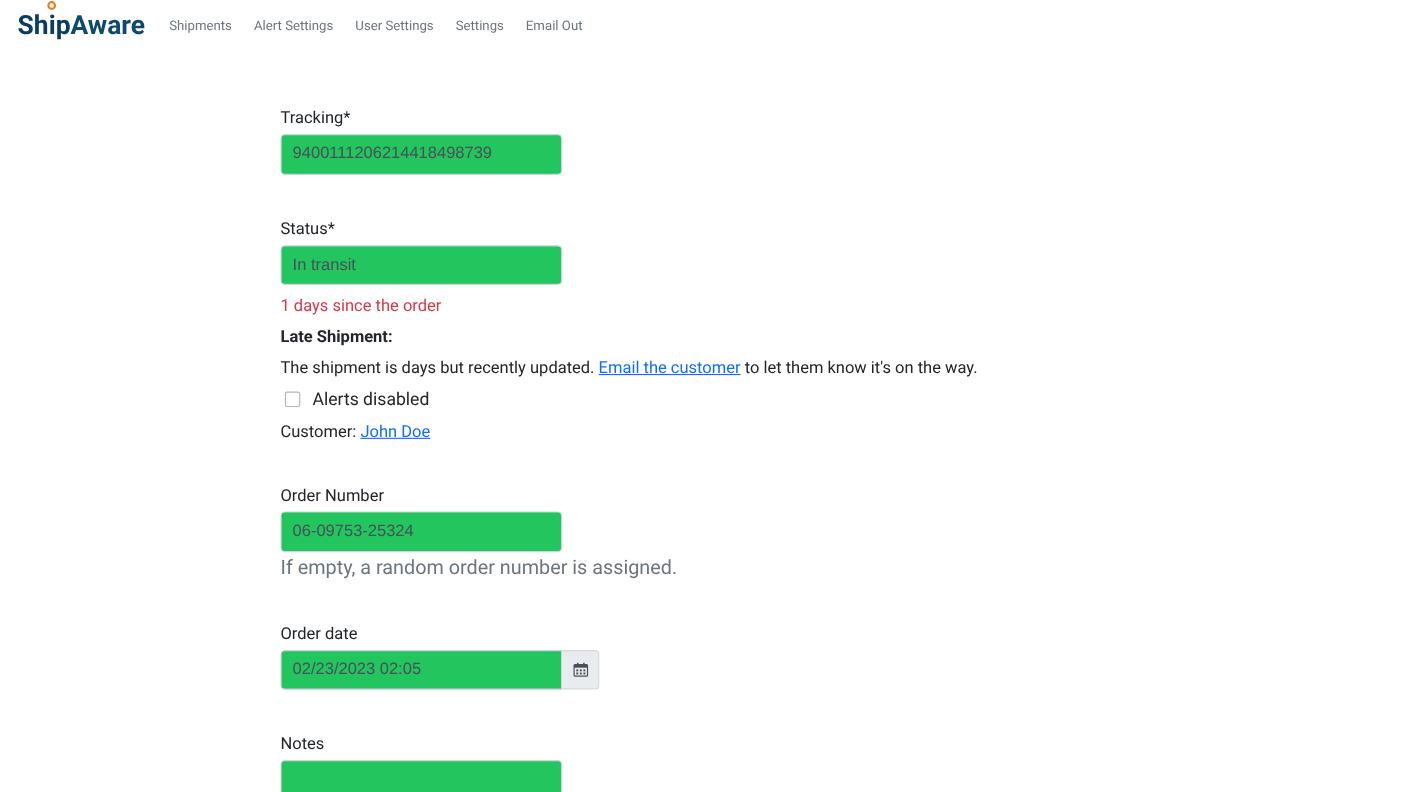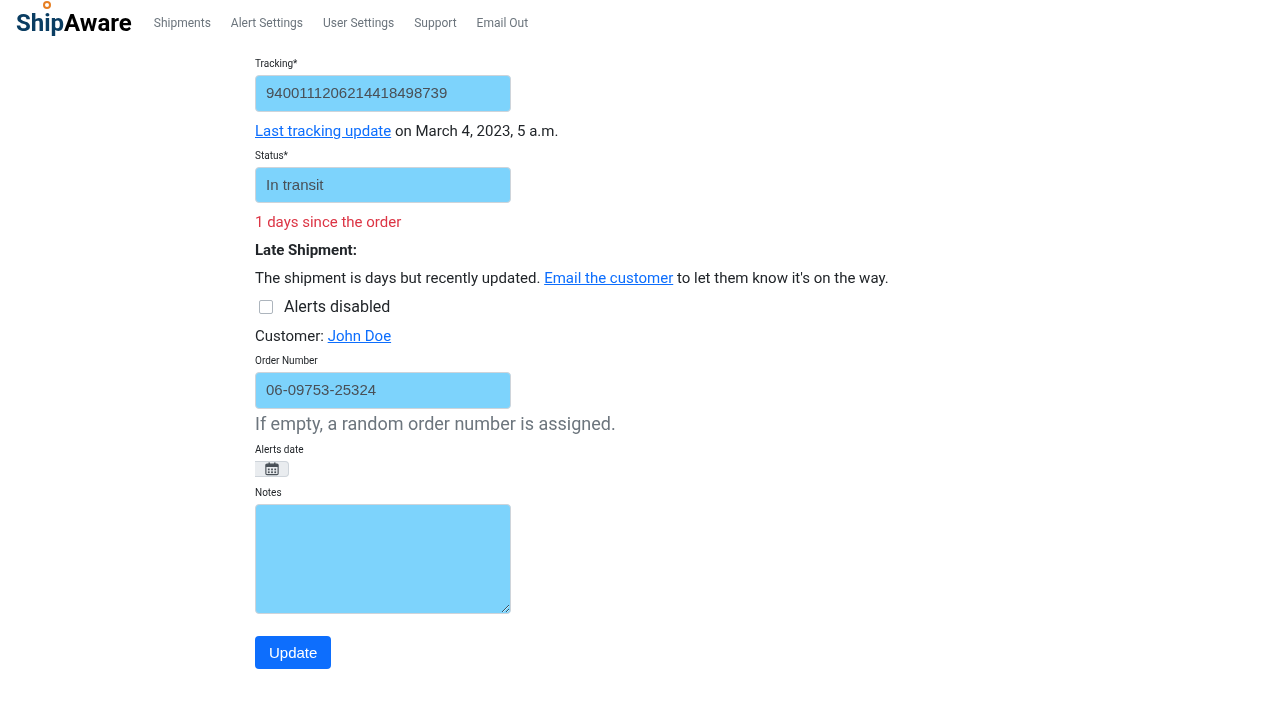"Aware" .brand .aware { color: #000000 -> #0c4a6e }
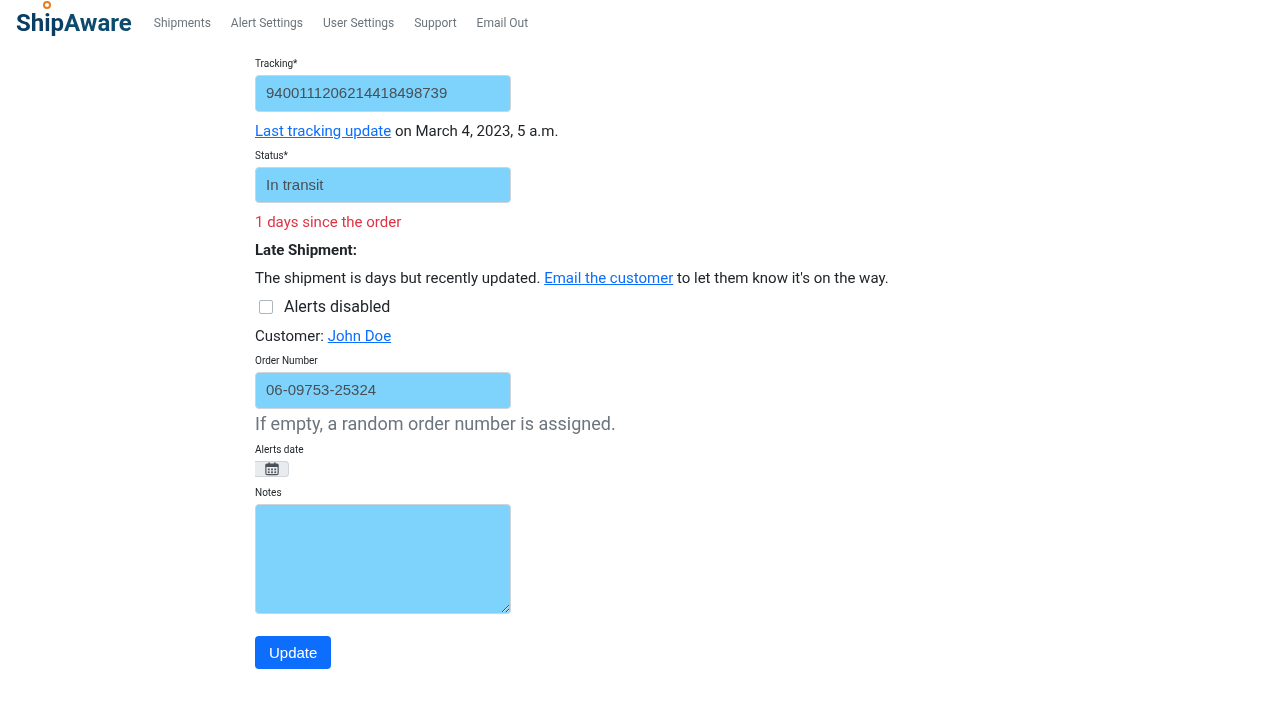"Support" a.nav-link { text: Support -> Settings }
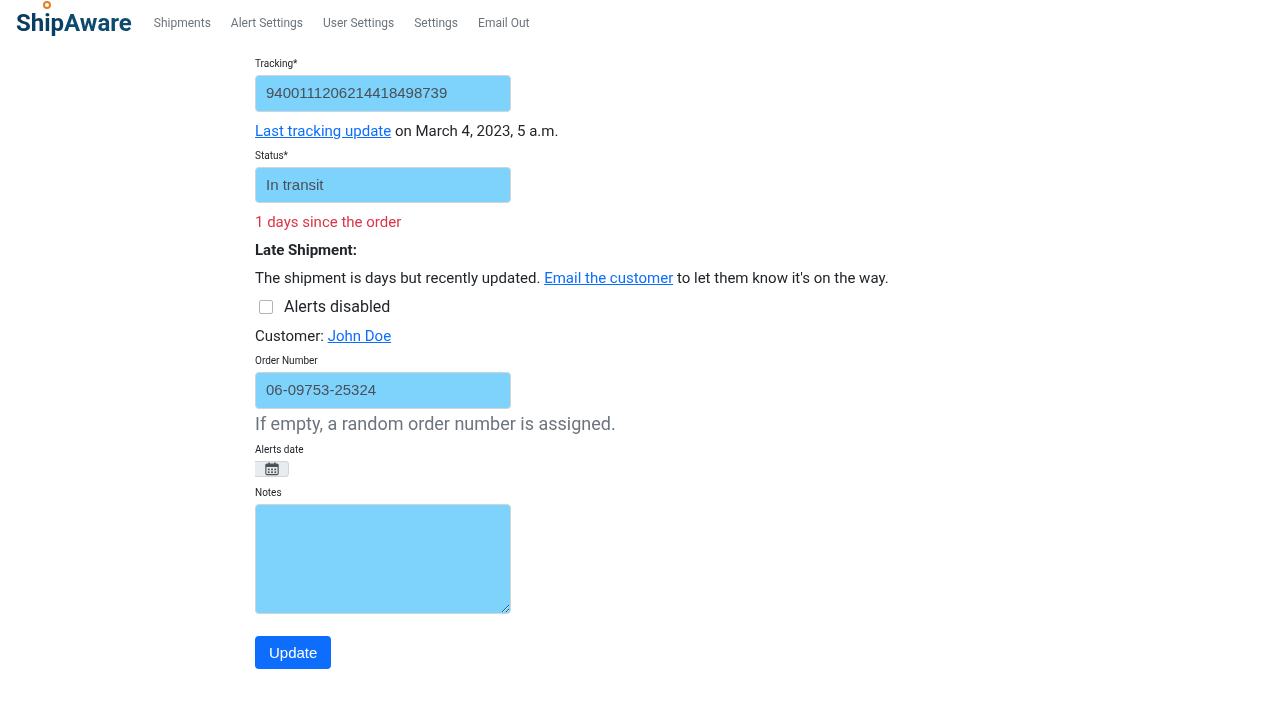"Tracking*" .form-label { font-size: 10px -> 15px; margin-top: none -> 40px }
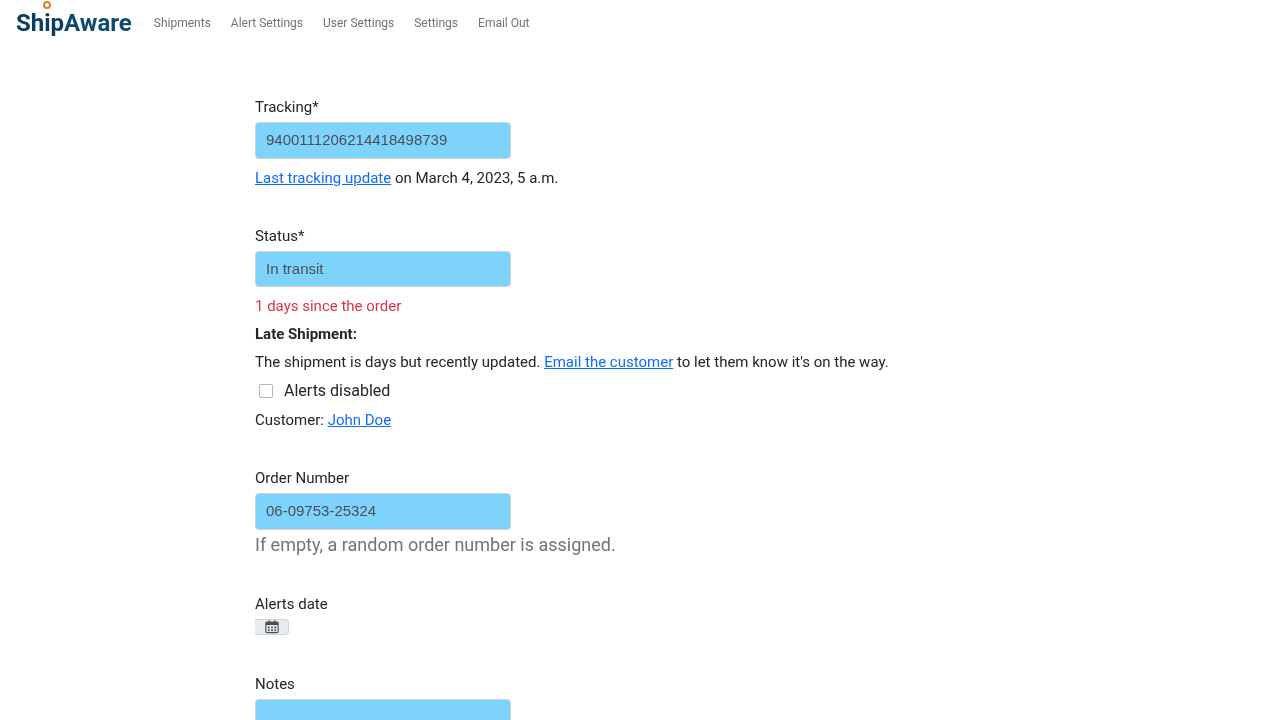"9400111206214418498739" .form-control { background: #7dd3fc -> #22c55e }
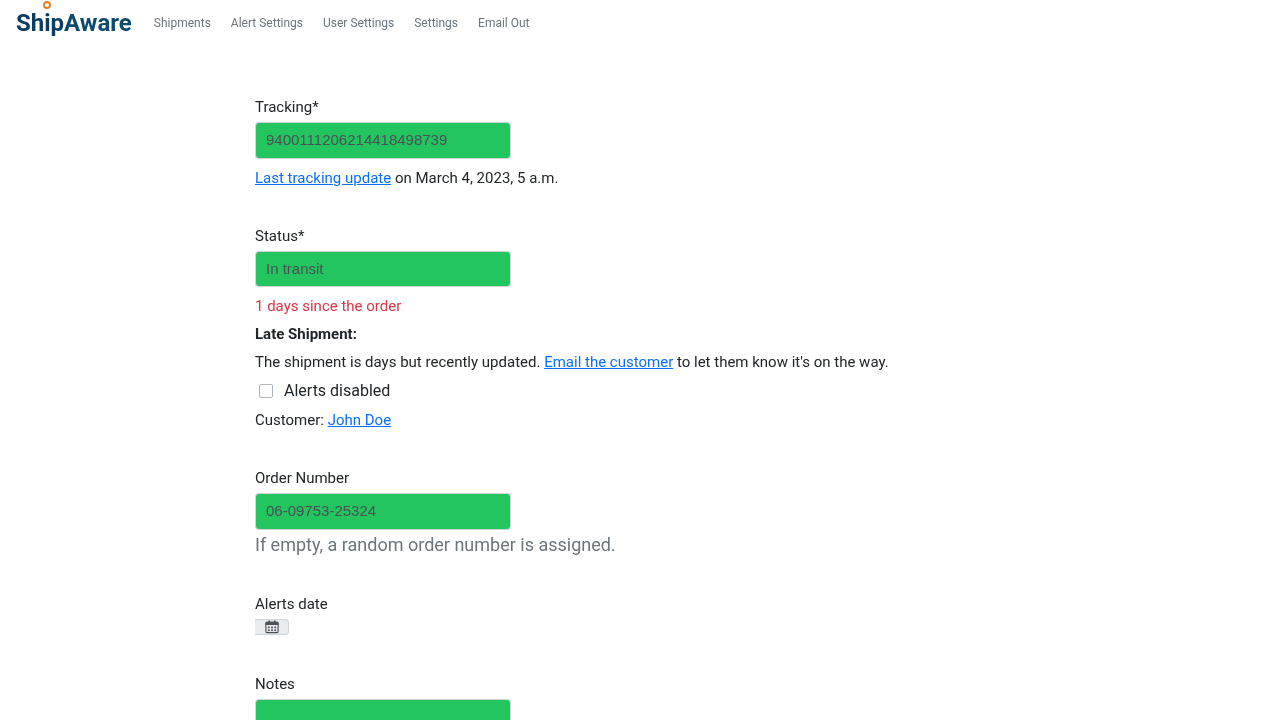"Last tracking update on March" p.para { html: <p> <a>Last tracking update</a><span> on March 4, 2023, 5 a.m.</span> </p> -> none }
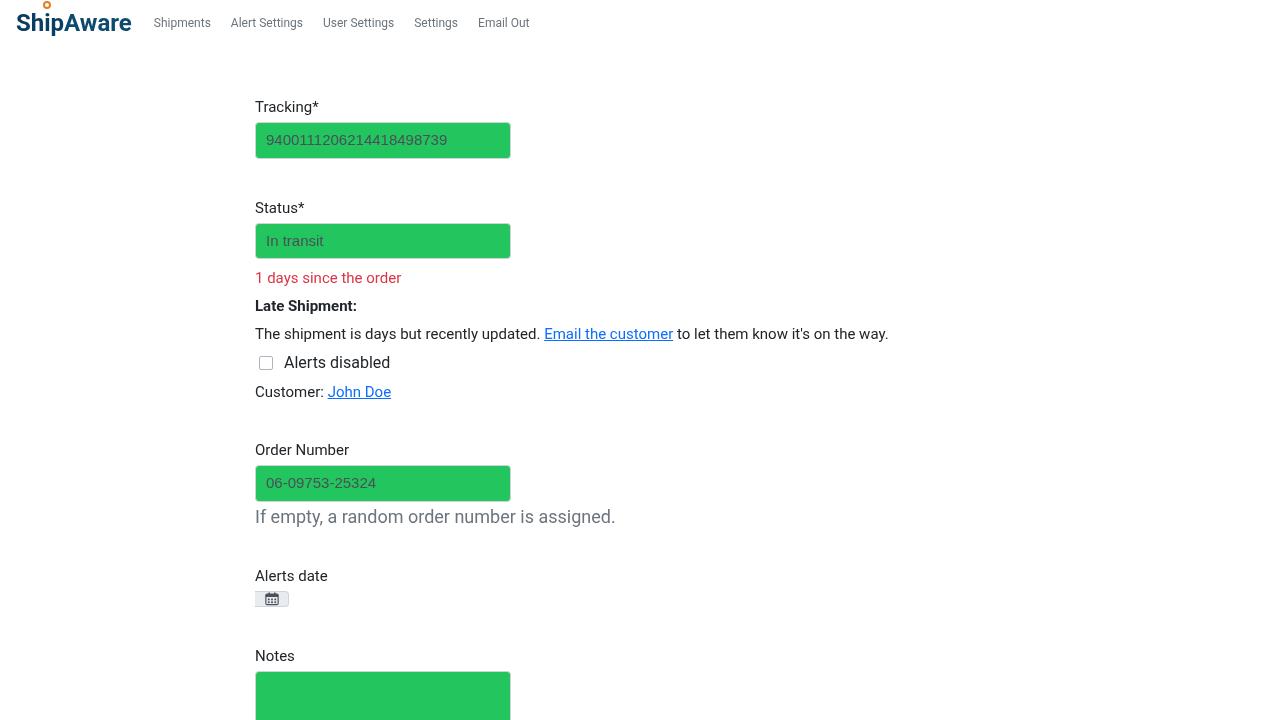"Alerts date" label.form-label { text: Alerts -> Order }
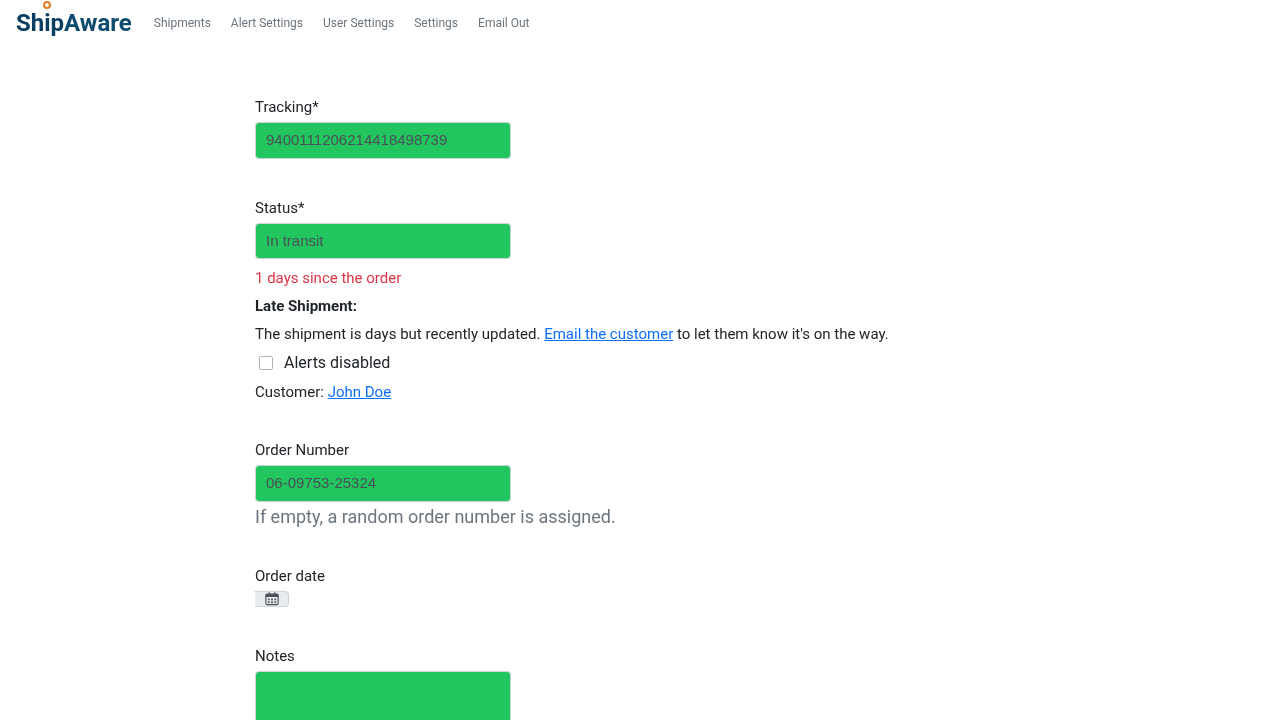"02/23/2023 02:05" input.form-control { html: none -> <input> }
